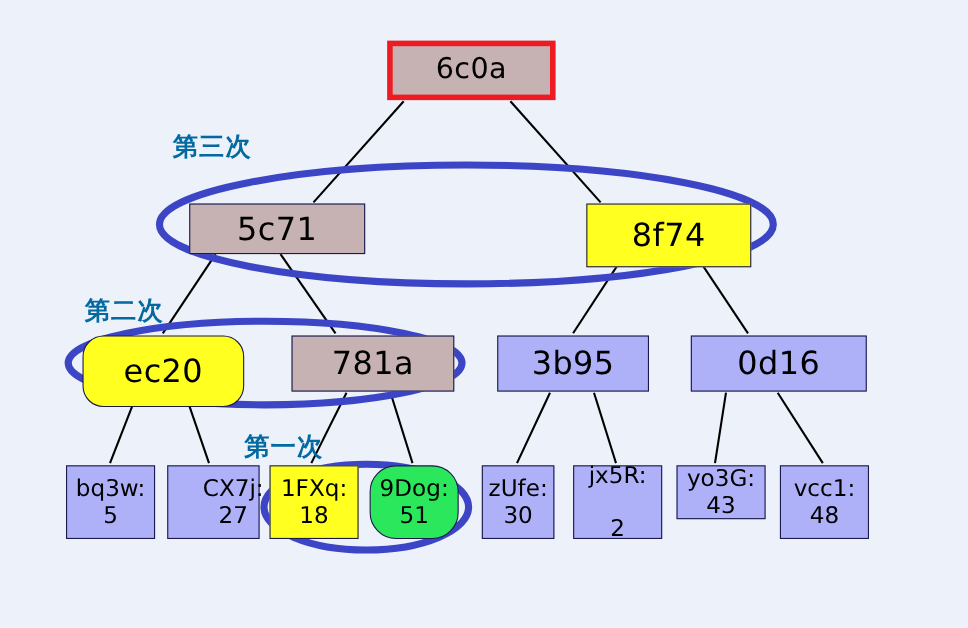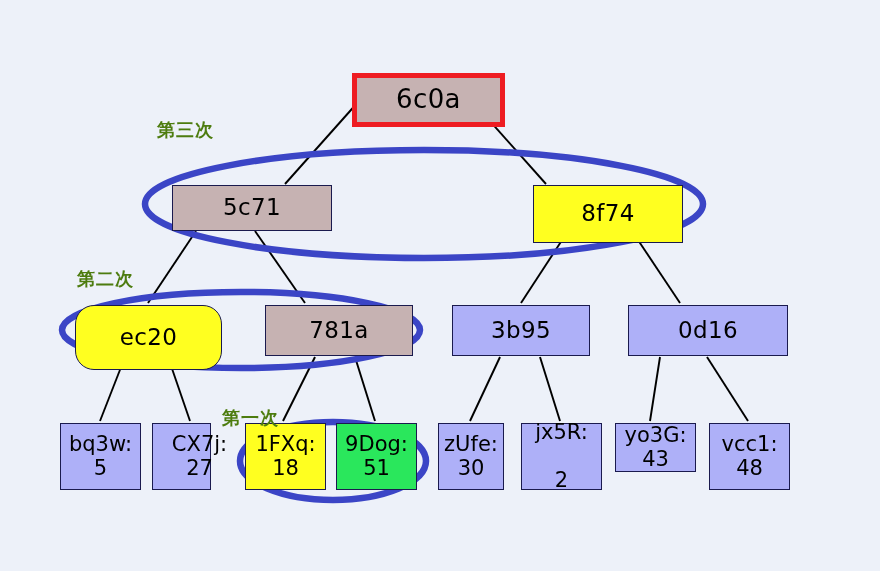"6c0a" .n-root { margin-top: 36px -> none }
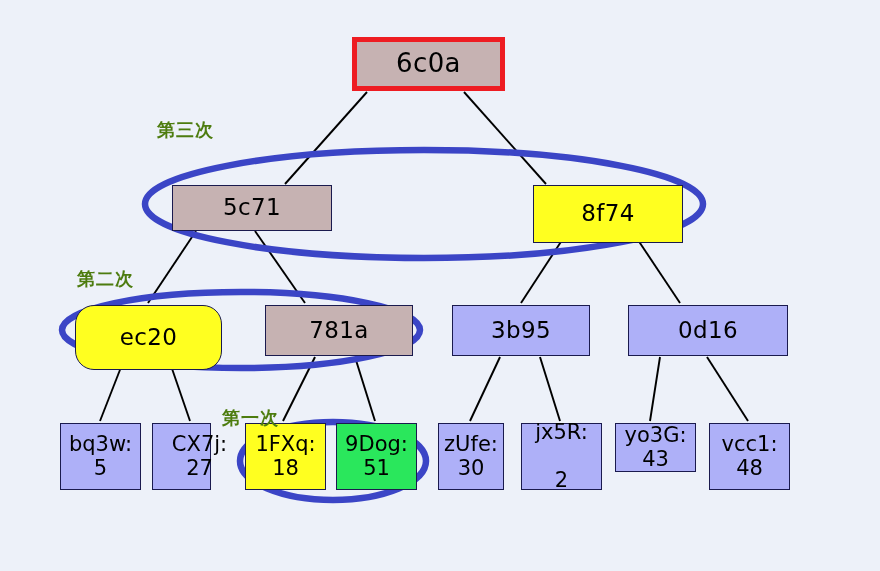"第三次" .ann-label { color: #4d7c0f -> #0369a1; font-size: 18px -> 23px }
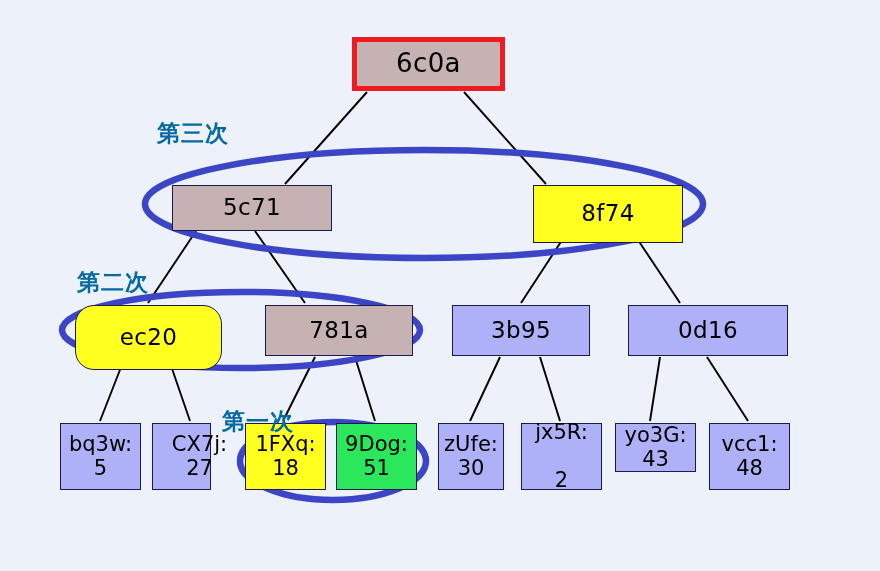"5c71" .n-internal { font-size: 23px -> 29px }
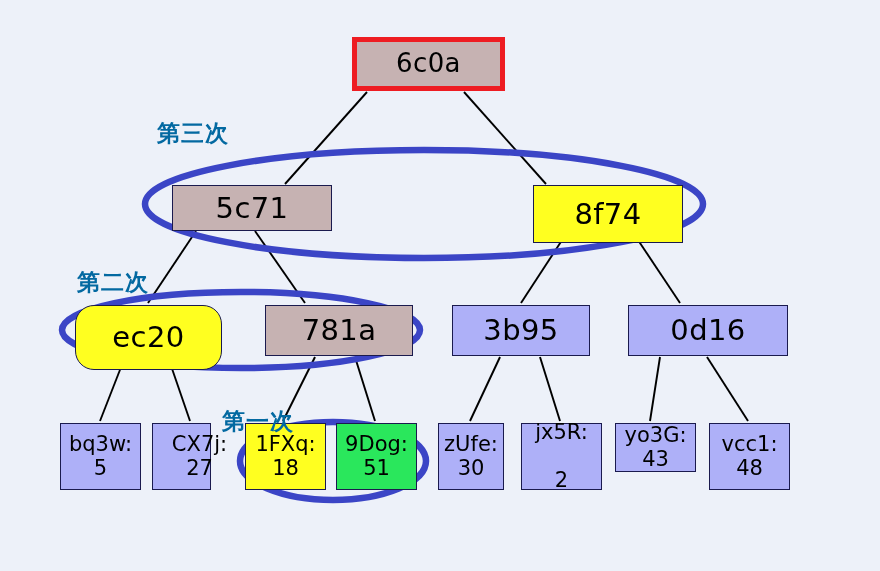"第一次" div.ann-label { top: 406px -> 391px }
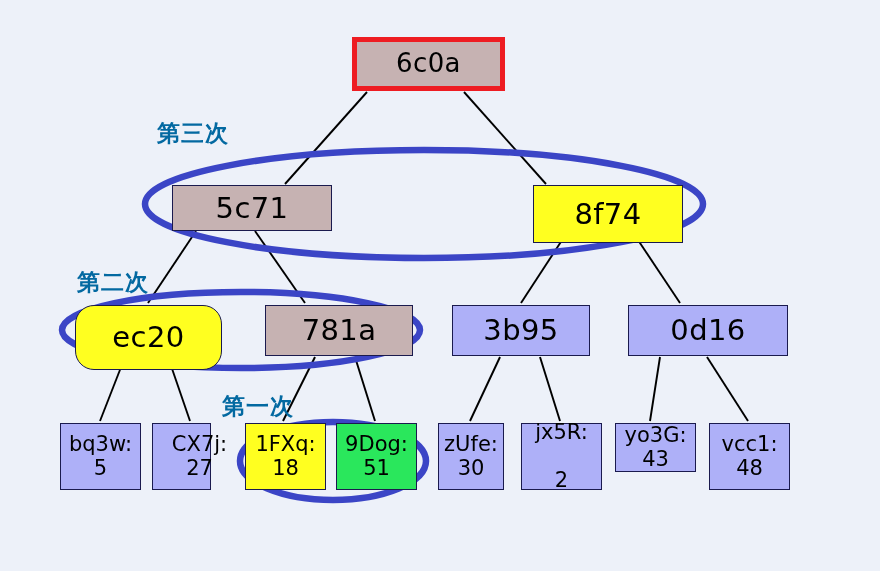"CX7j:" div.node { width: 59px -> 84px }
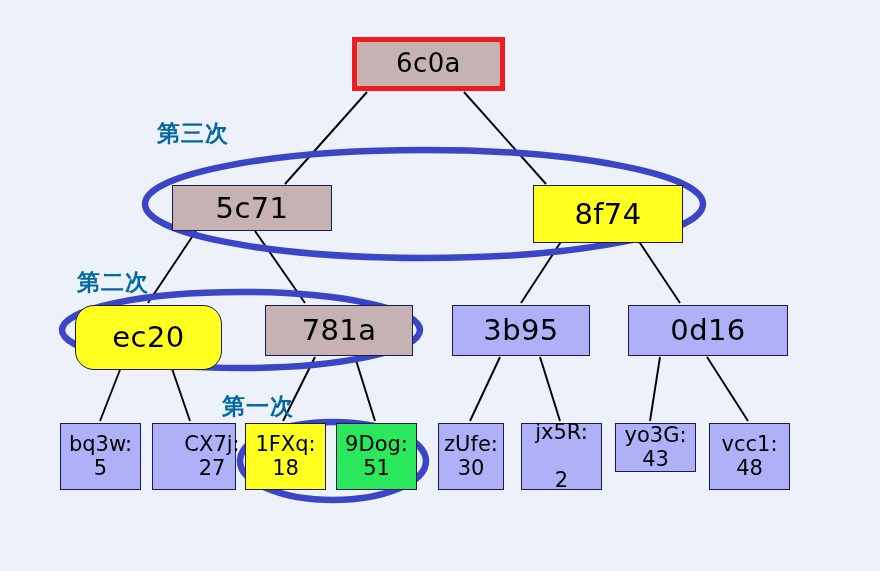"9Dog:" .fill-green { border-radius: none -> 24px }
